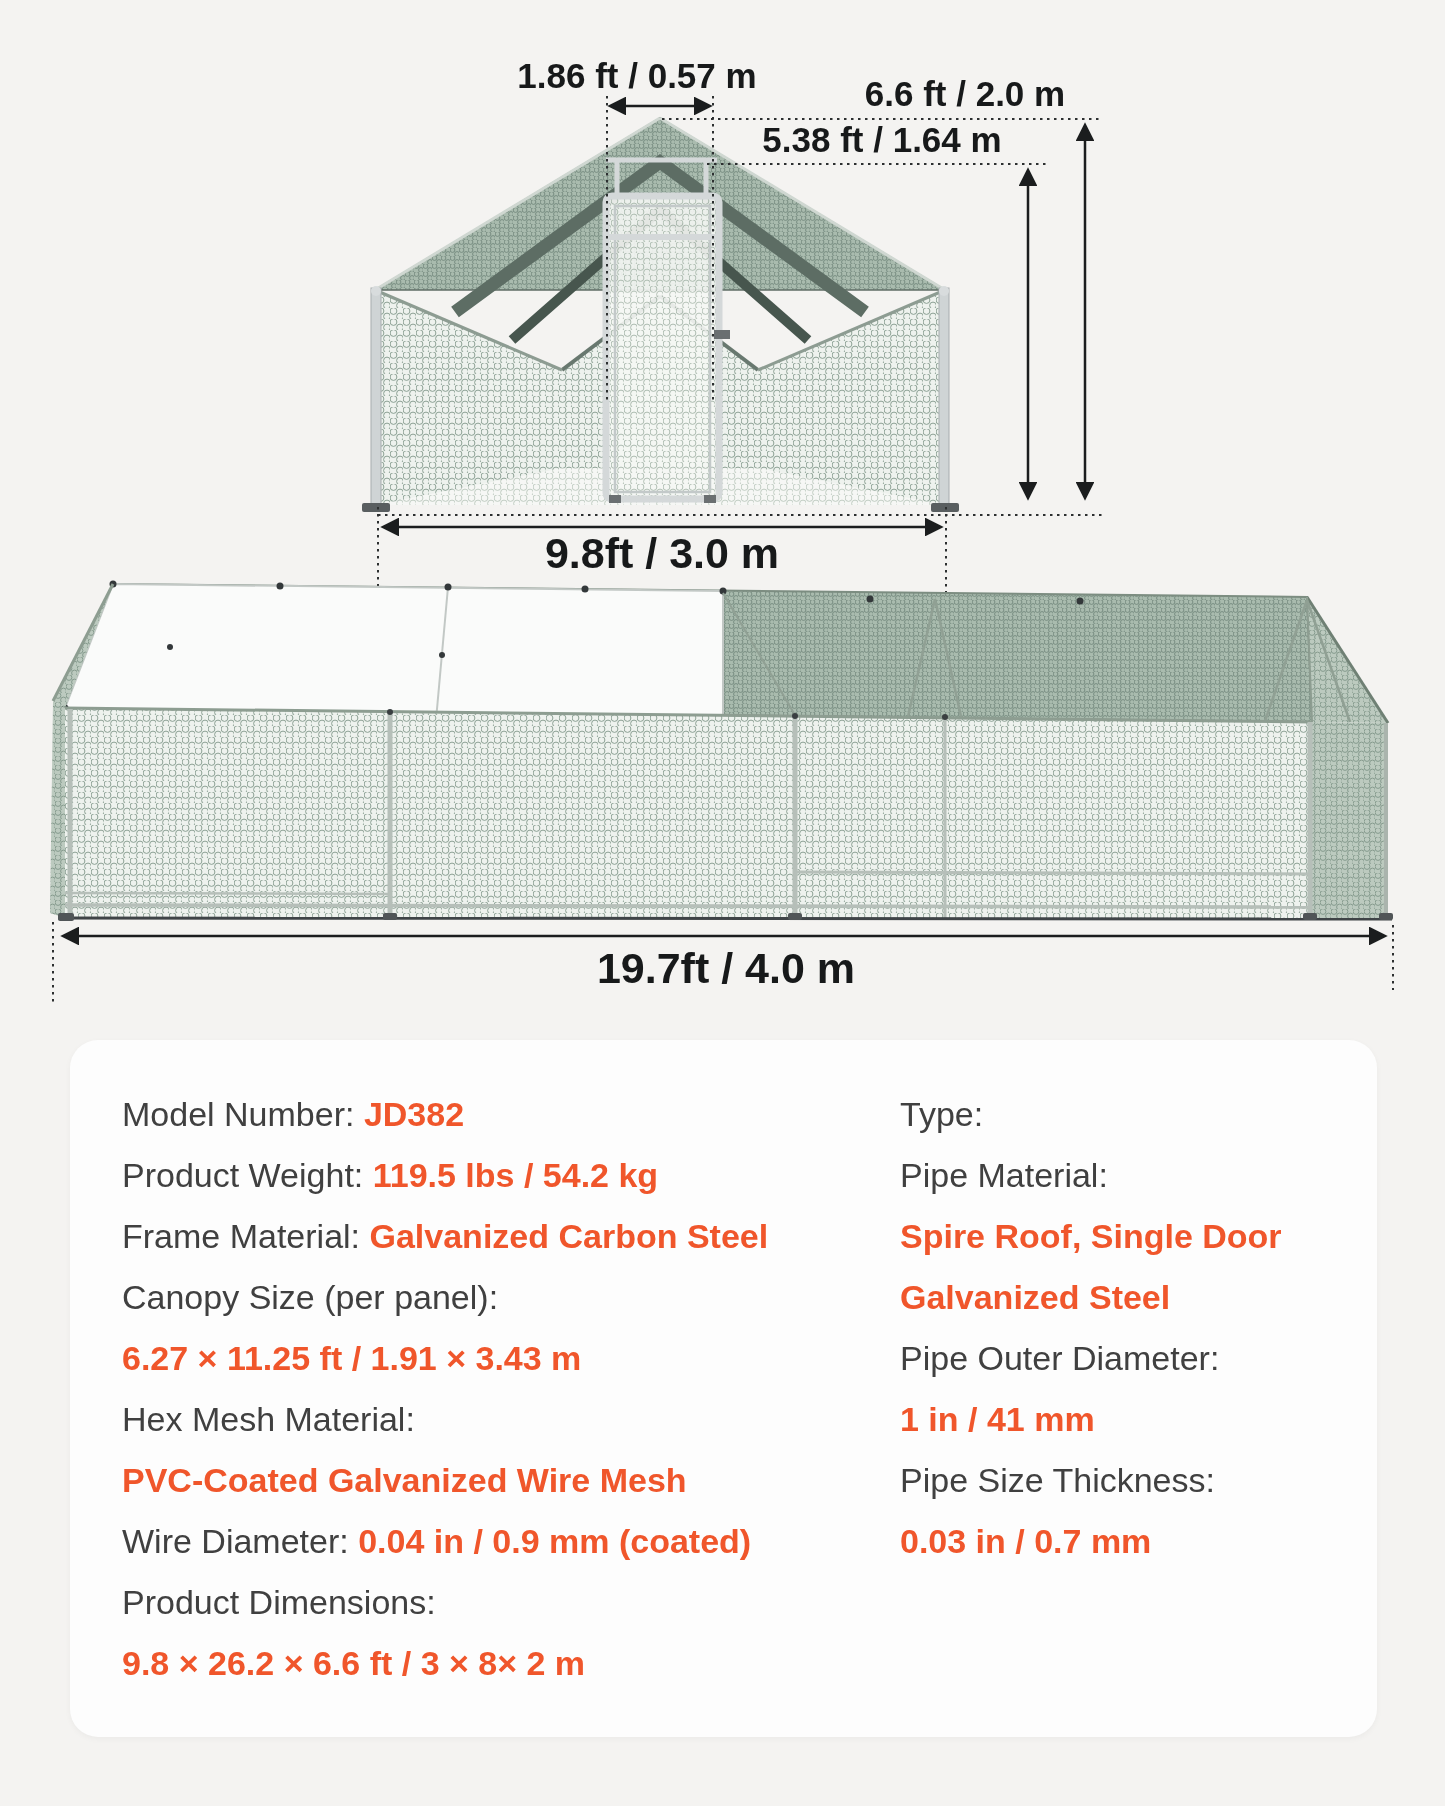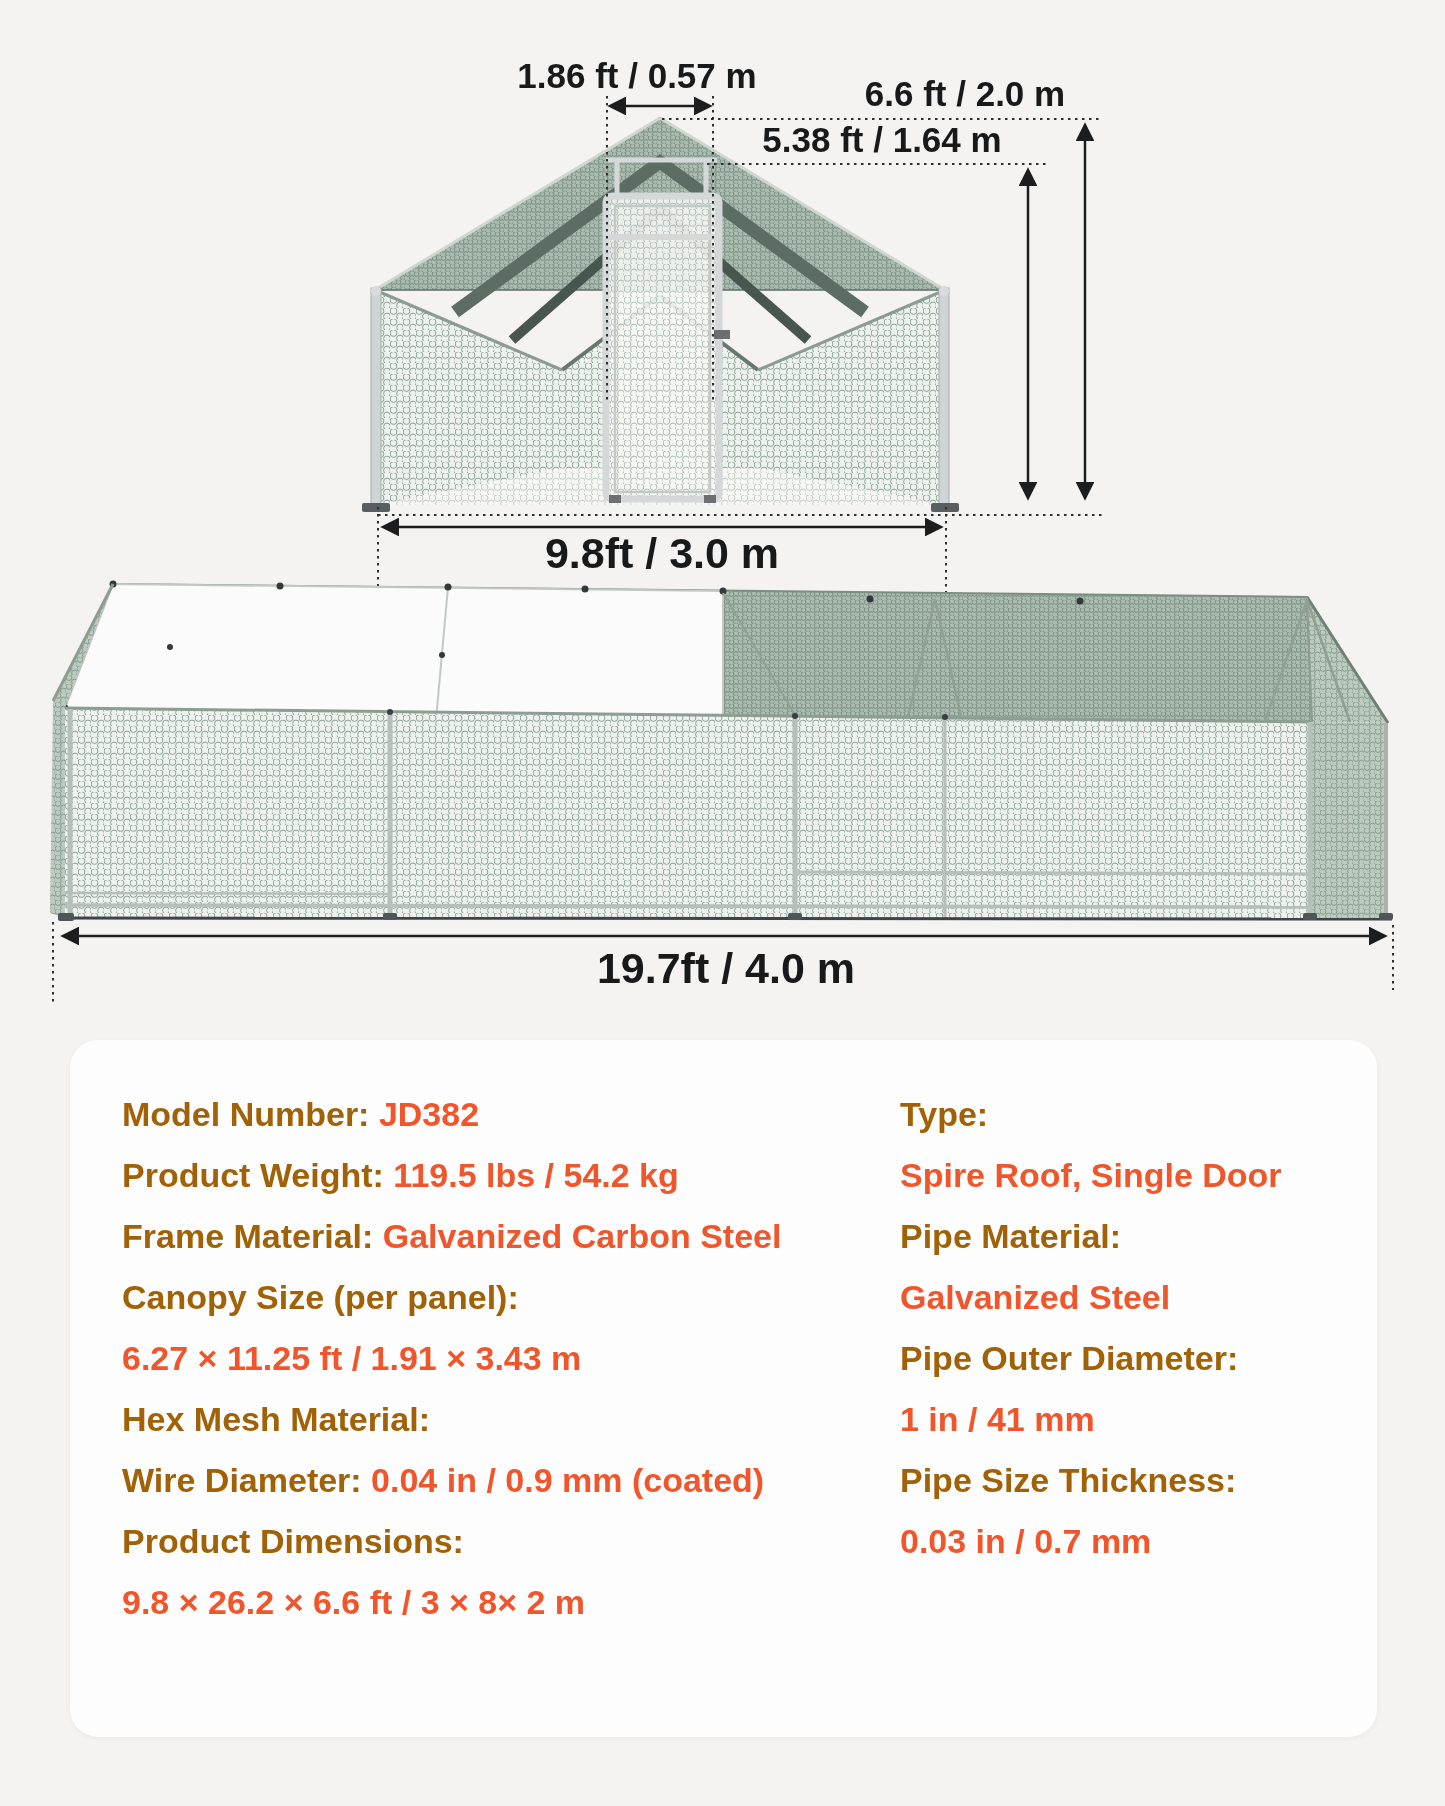"Model Number:" .spec-line .lab { color: #a16207 -> #404040; font-weight: 700 -> 400 }
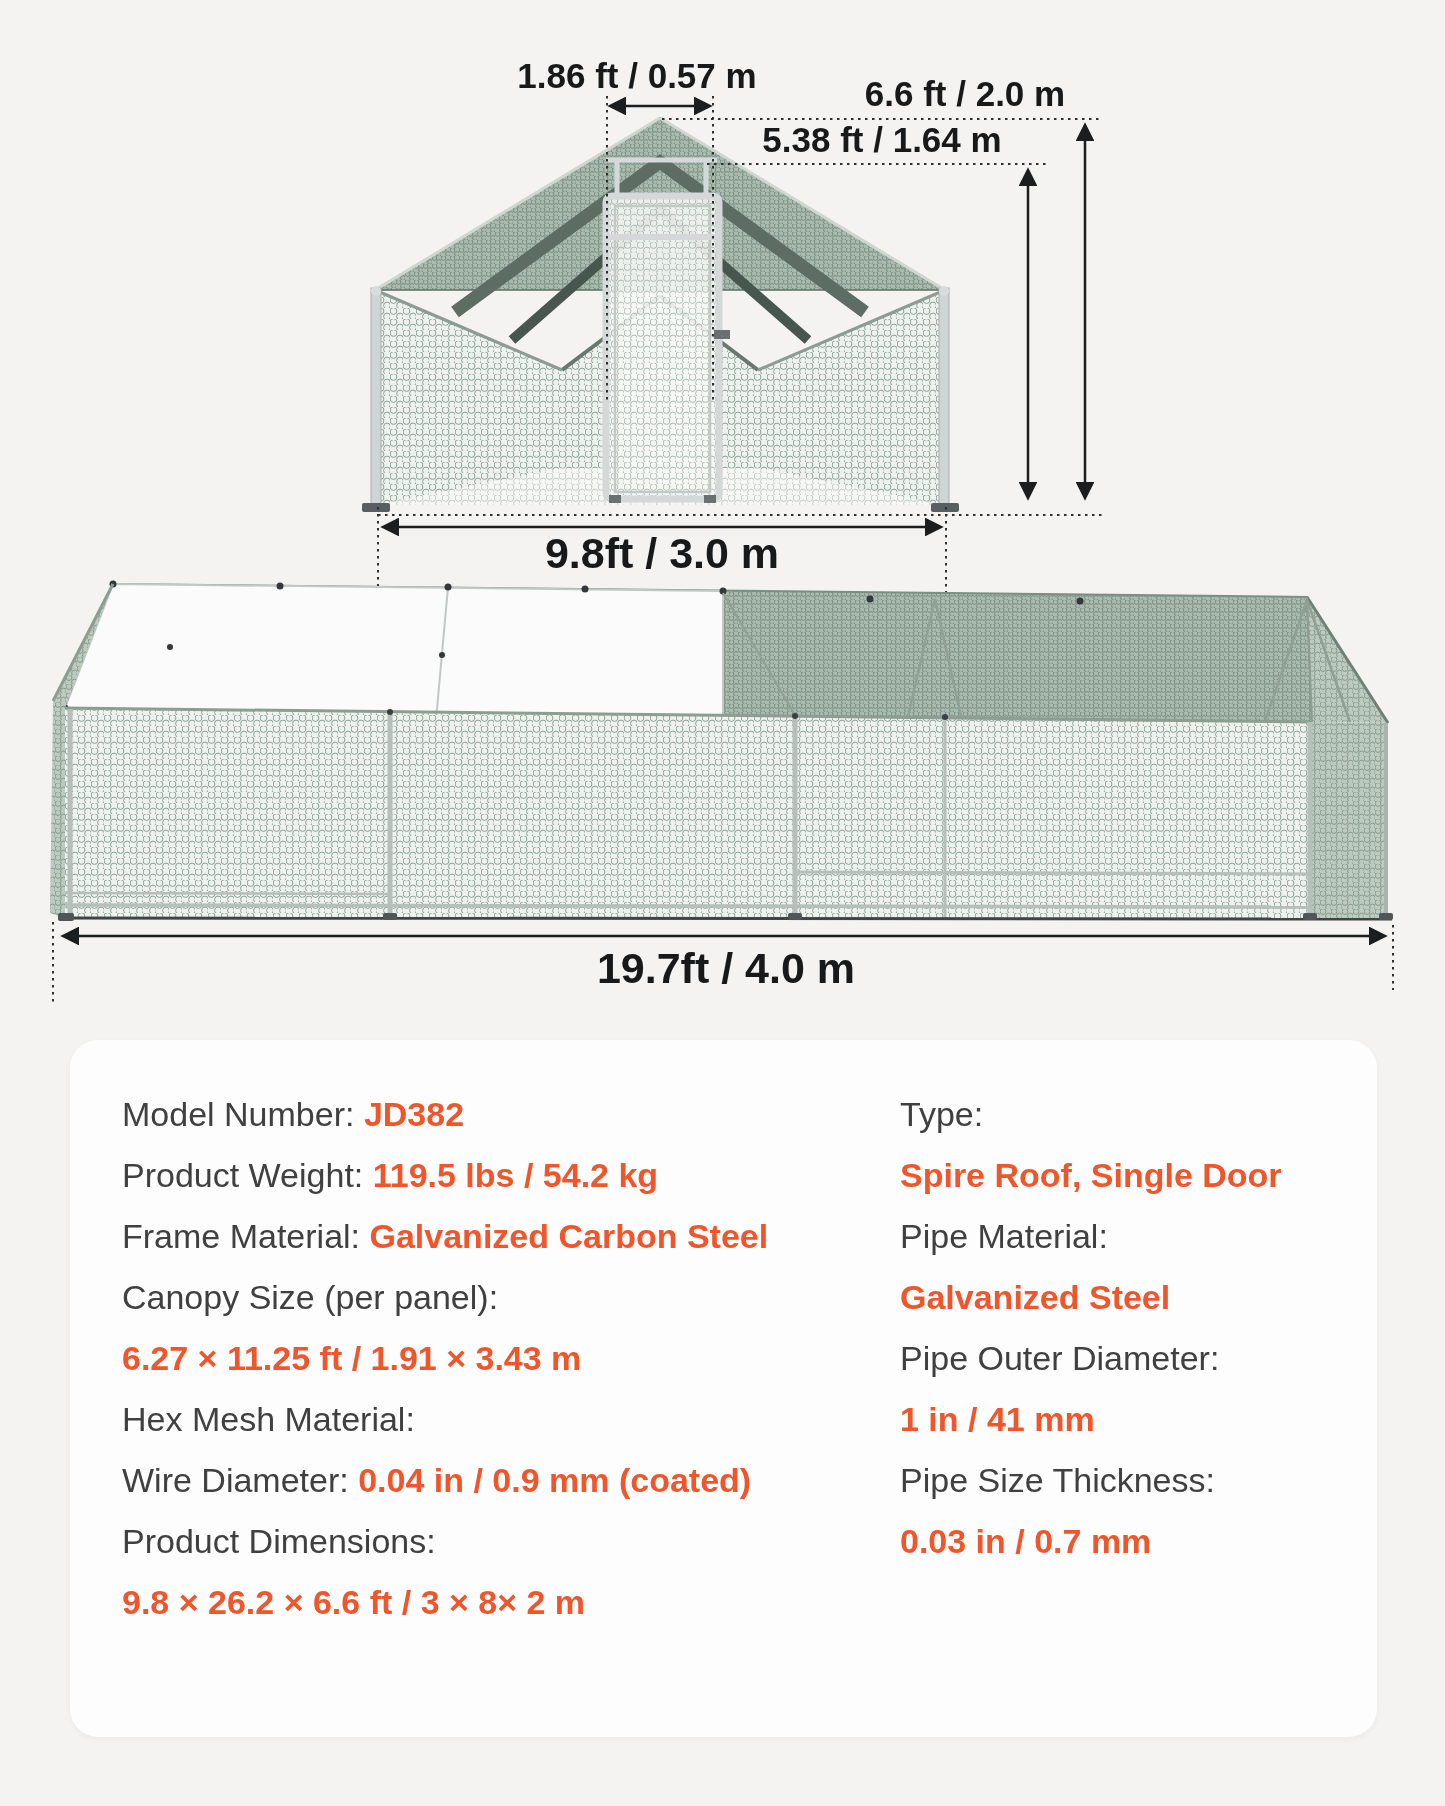"Spire Roof, Single Door" div.spec-line { order: before "Pipe Material:" -> after "Pipe Material:" }
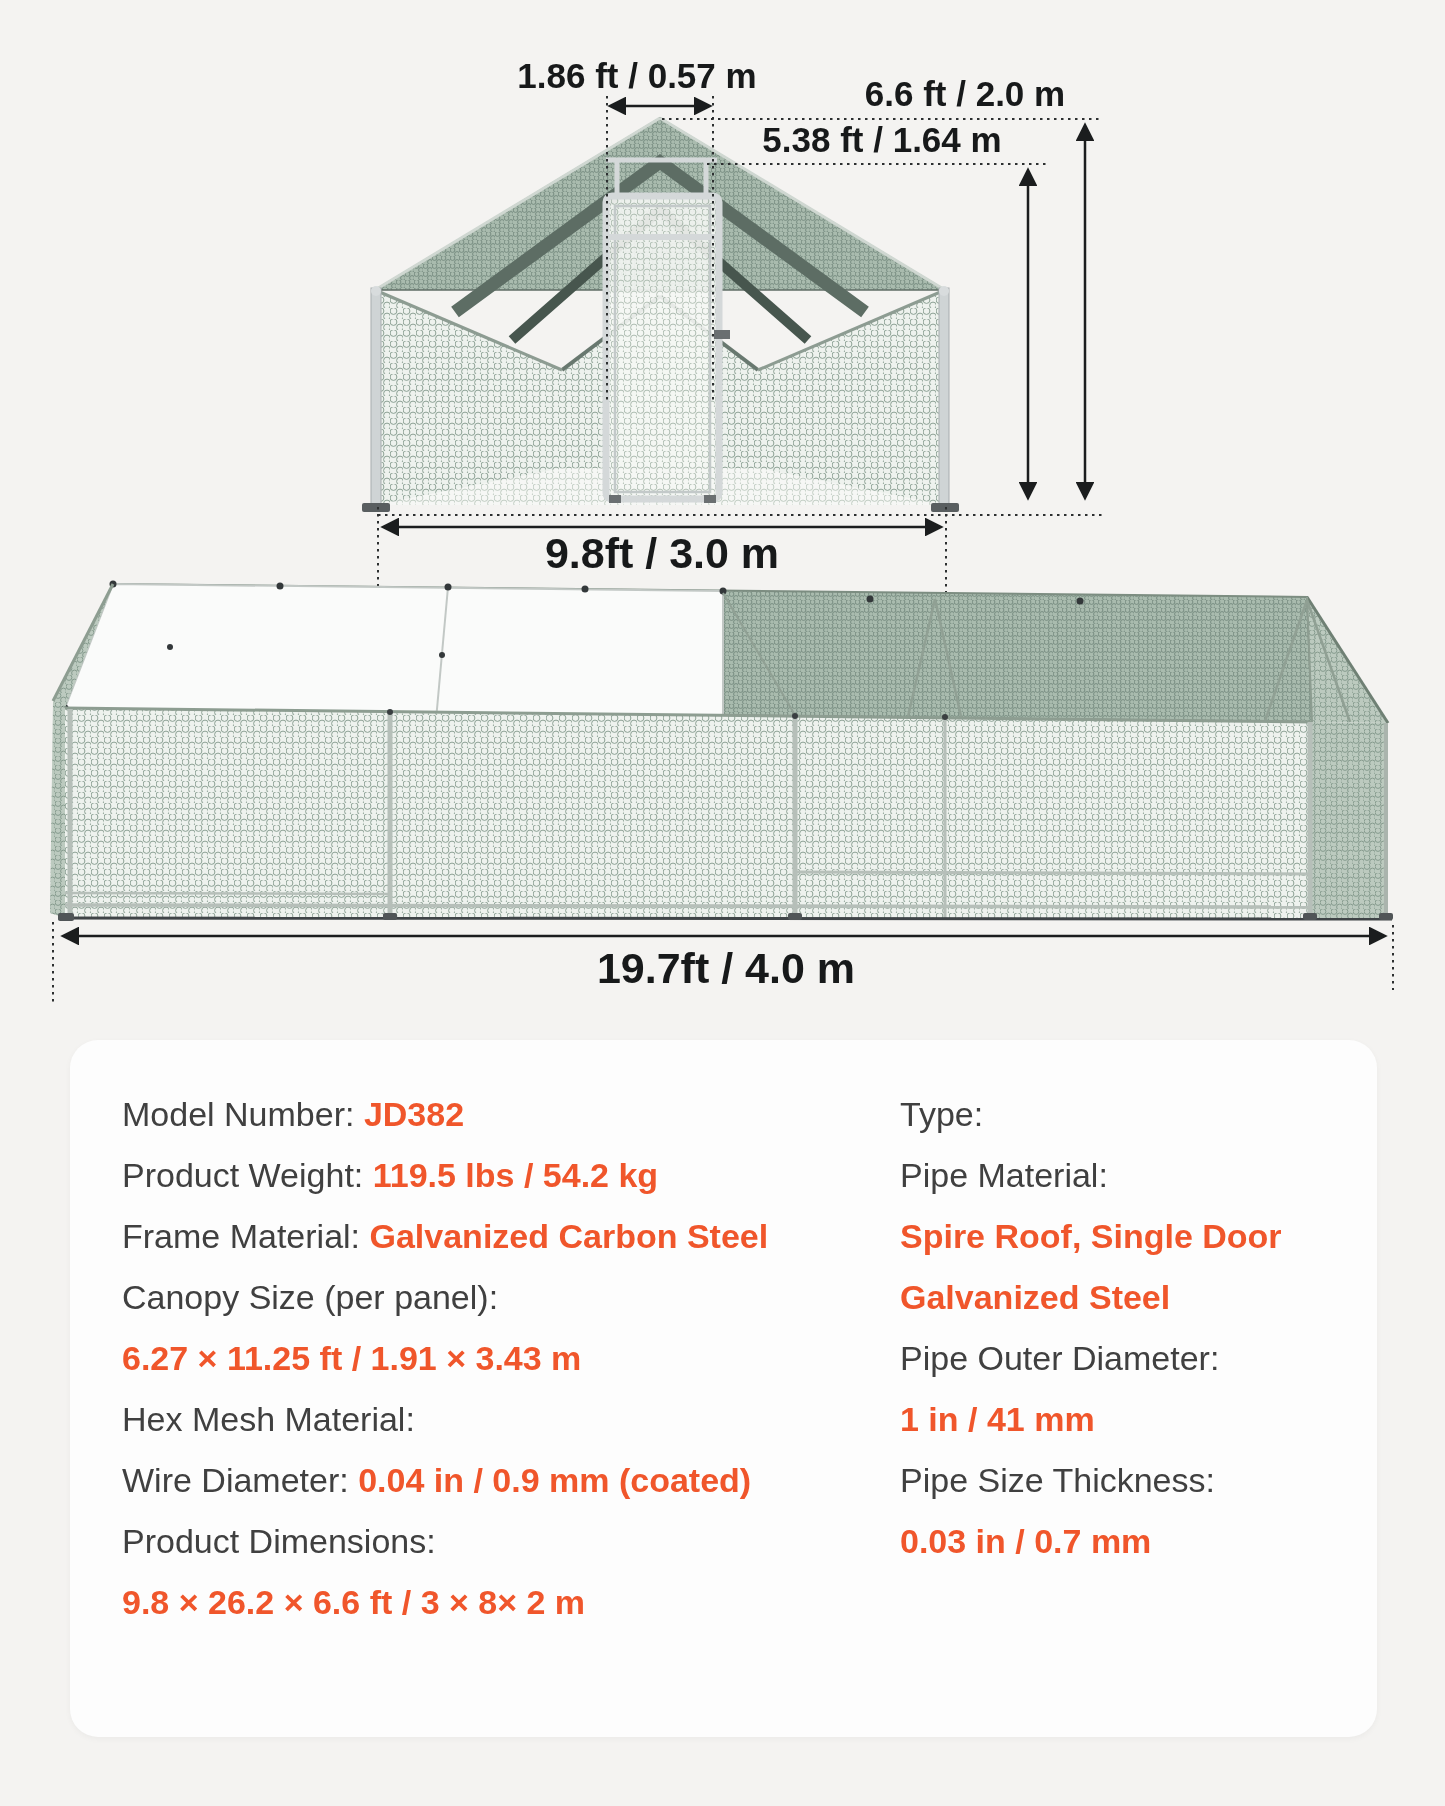"PVC-Coated Galvanized Wire Mesh" div.spec-line { html: none -> <div><span></span><span>PVC-Coated Galvanized Wire Mesh</span></div> }
